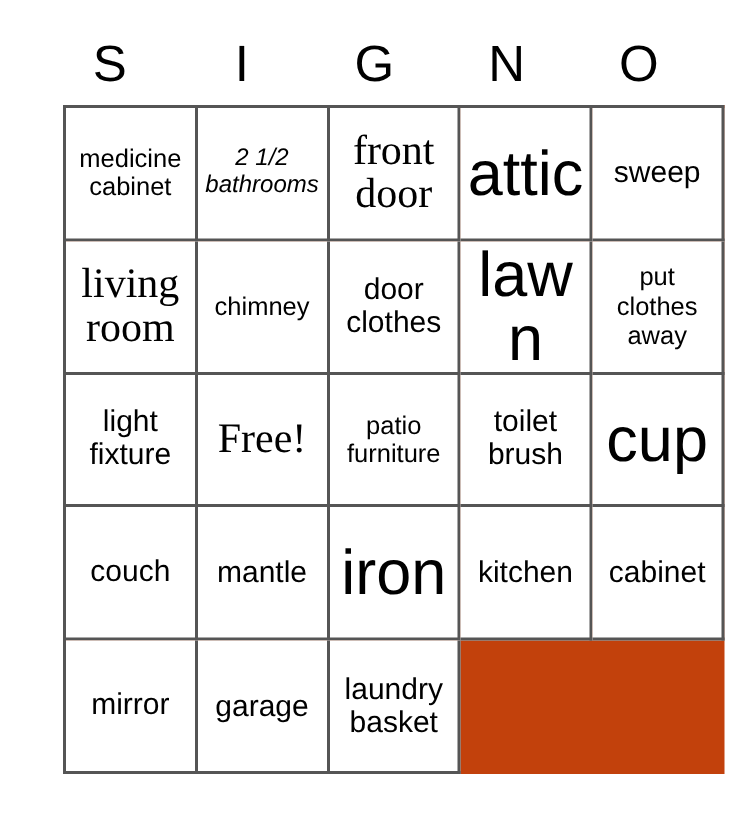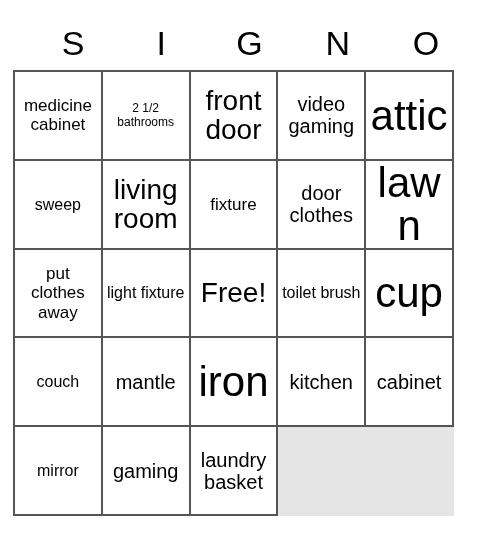"medicine cabinet" #bingo-grid { background: #e5e5e5 -> #c2410c; left: 13px -> 42px }
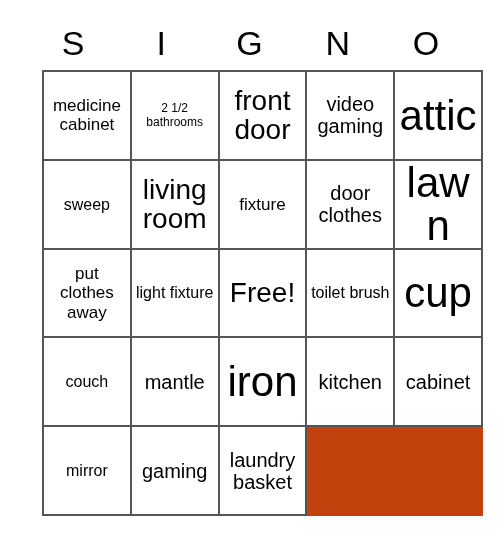"2 1/2 bathrooms" .fs-xs .cell-text { font-size: 12px -> 16px; font-style: none -> italic }
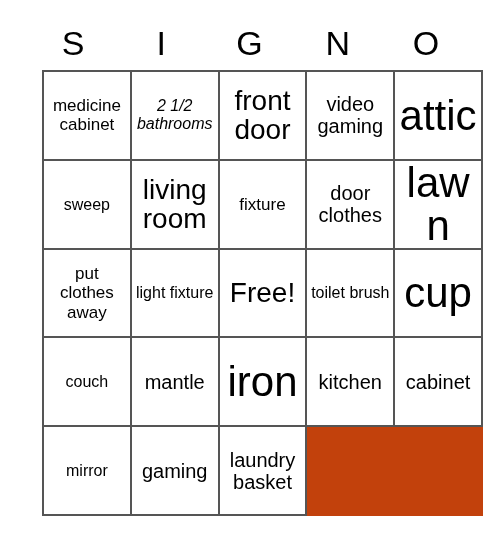"front door" .fs-xl .cell-text { font-family: none -> Liberation Serif, serif }
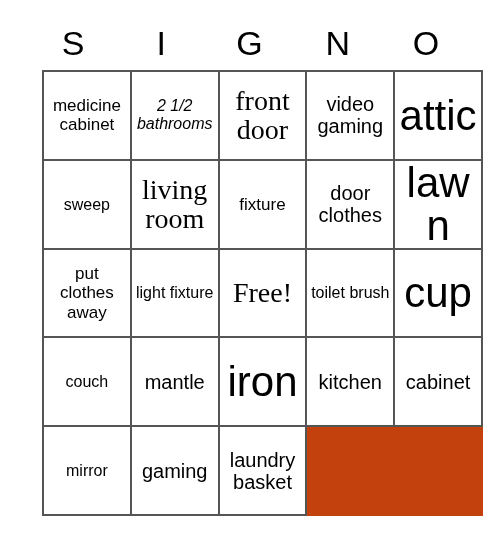"video gaming" div.bingo-cell { html: <div> <span>video gaming</span> </div> -> none }
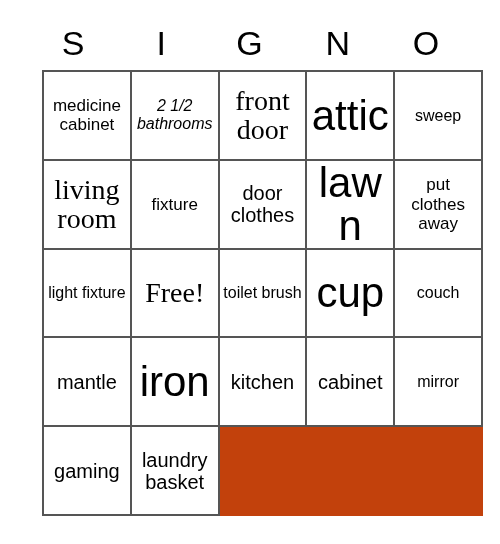"sweep" .fs-l .cell-text { font-size: 16px -> 20px }
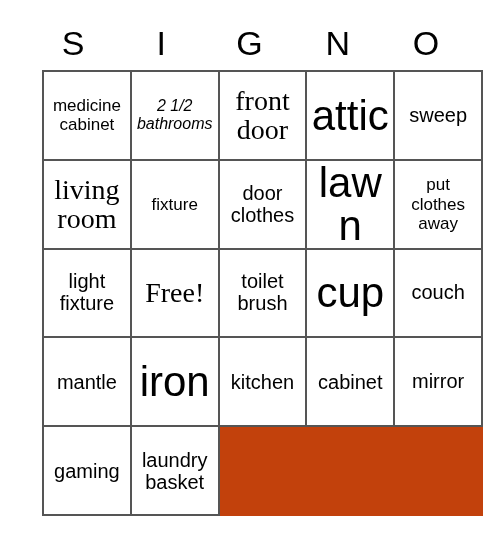"fixture" span.cell-text { text: fixture -> chimney }
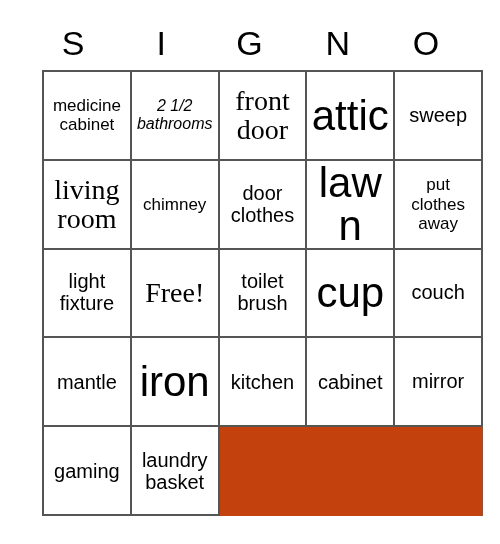"patio furniture" div.bingo-cell { html: none -> <div> <span>patio furniture</span> </div> }
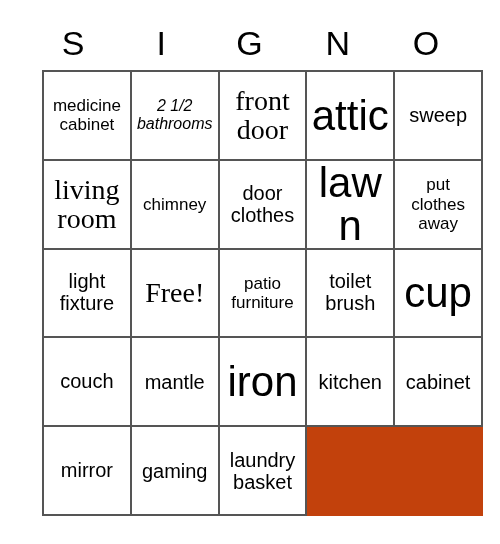"gaming" span.cell-text { text: gaming -> garage }
